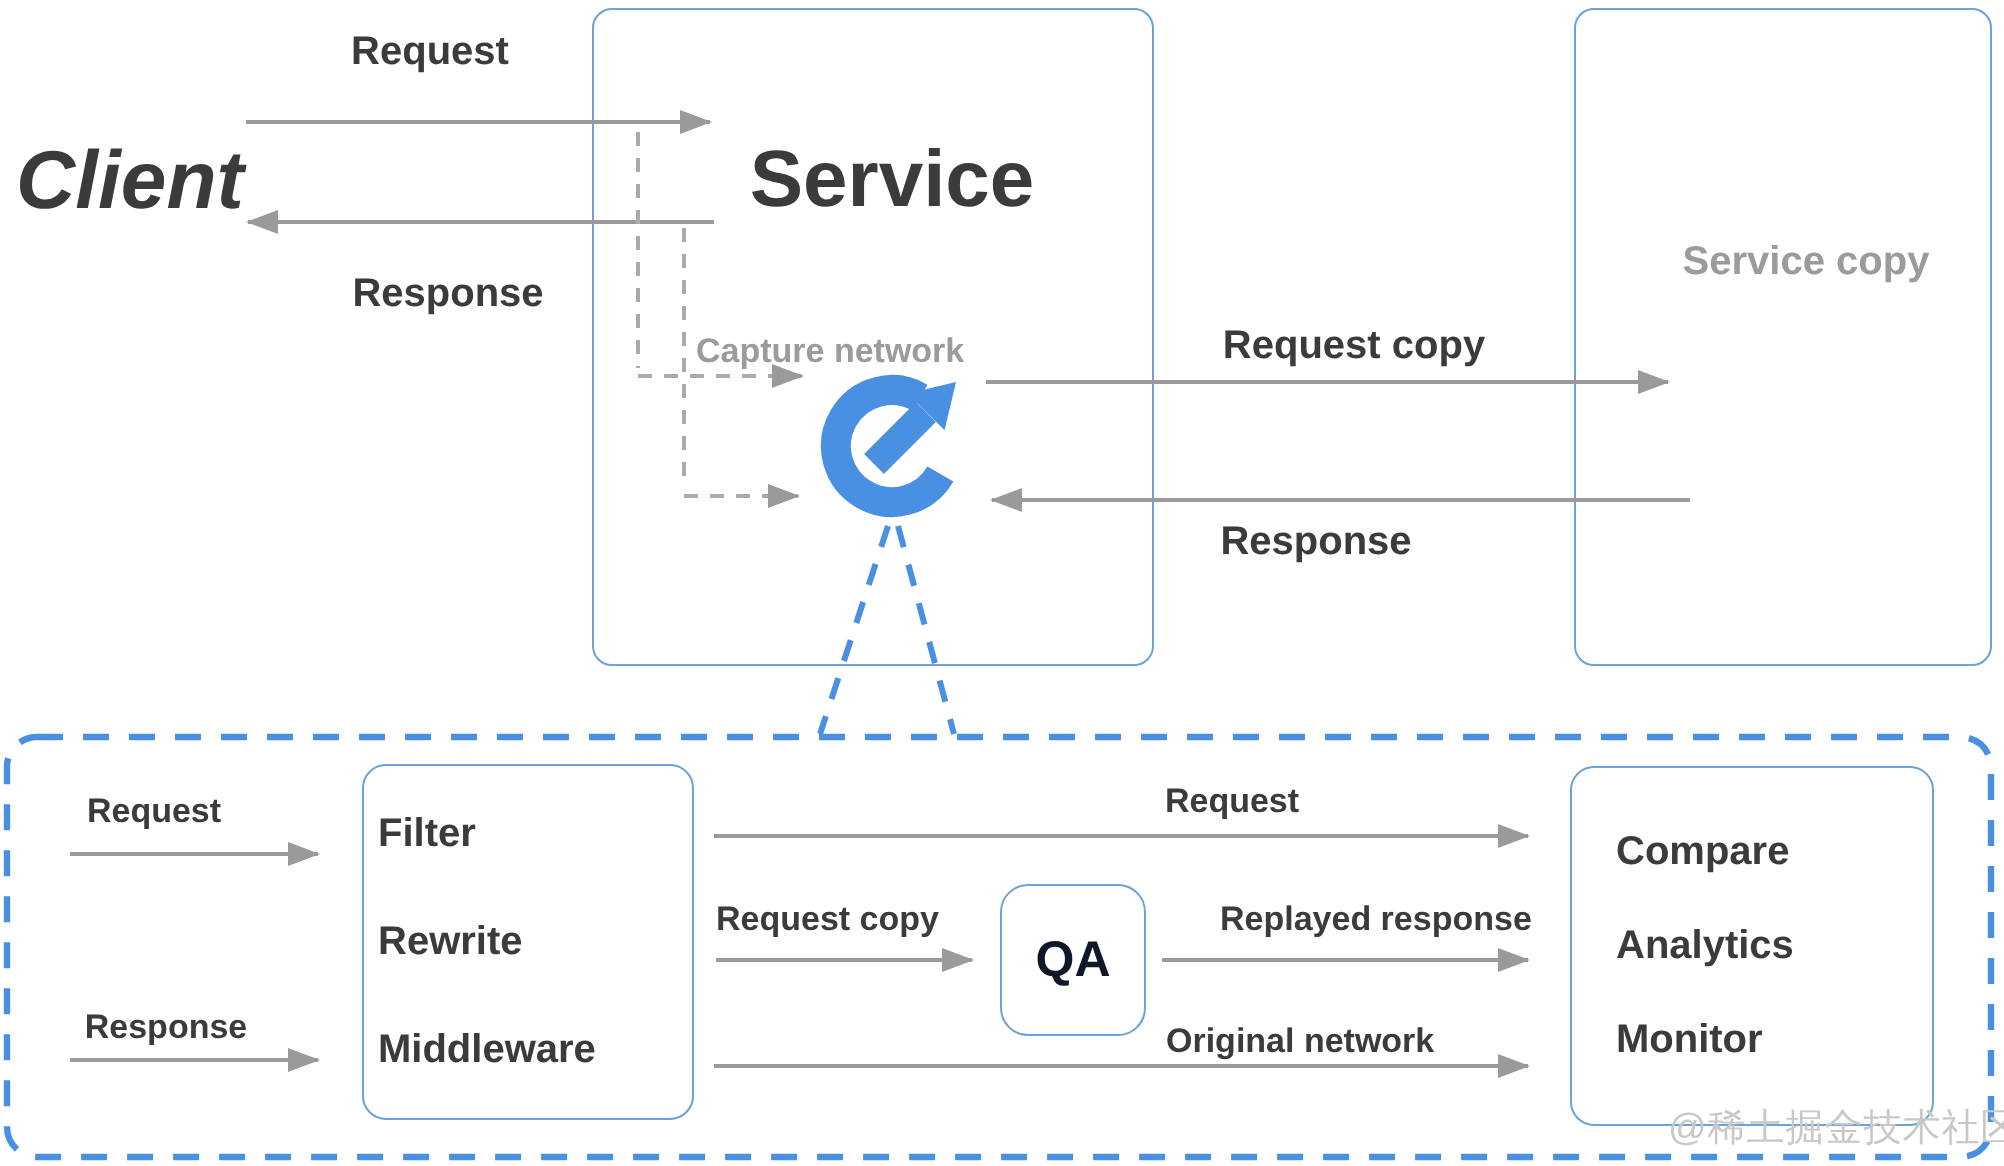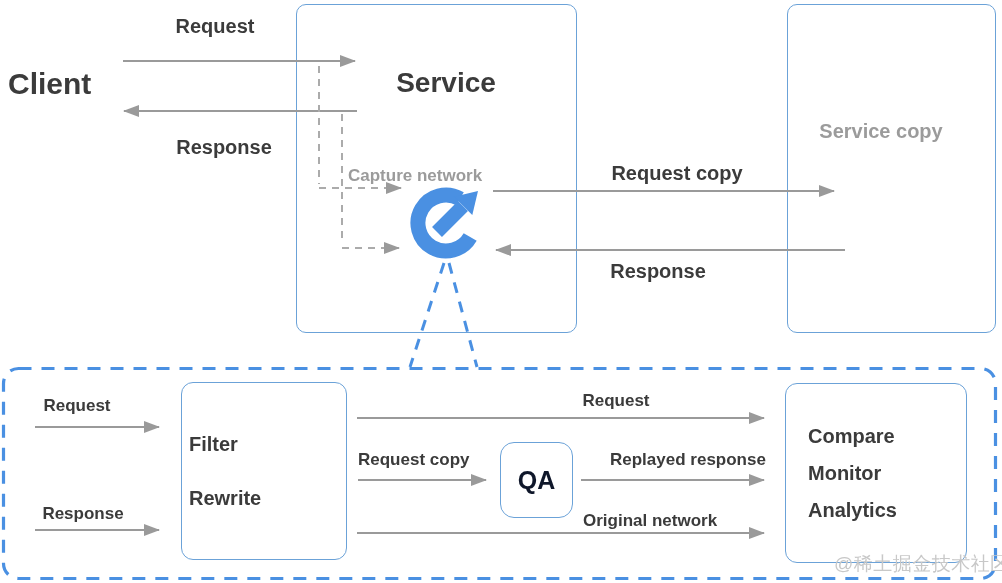"Client" div.label { font-size: 30px -> 41px; font-style: none -> italic }
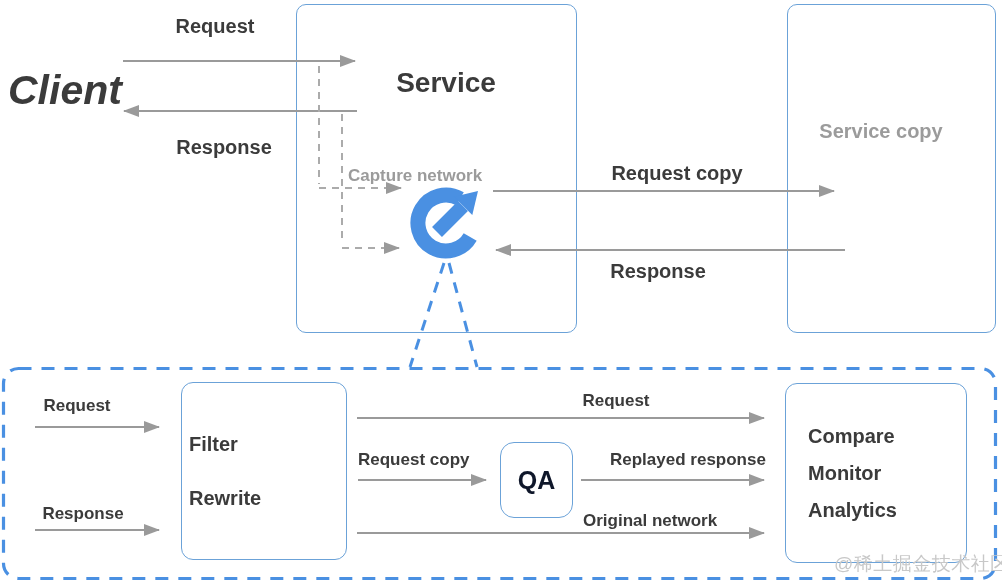"Service" div.label { font-size: 28px -> 40px }
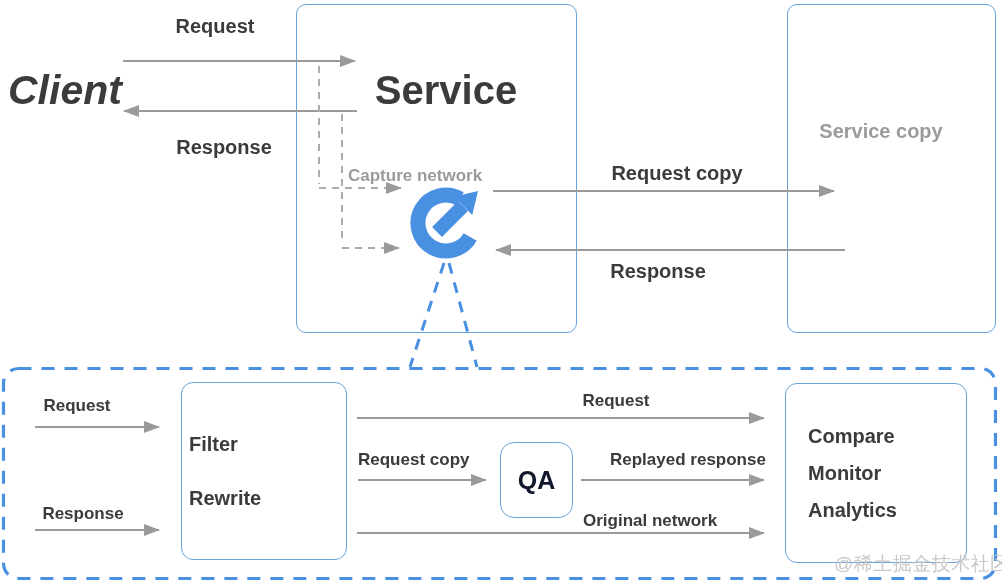"Service copy" div.label { left: 881px -> 903px }
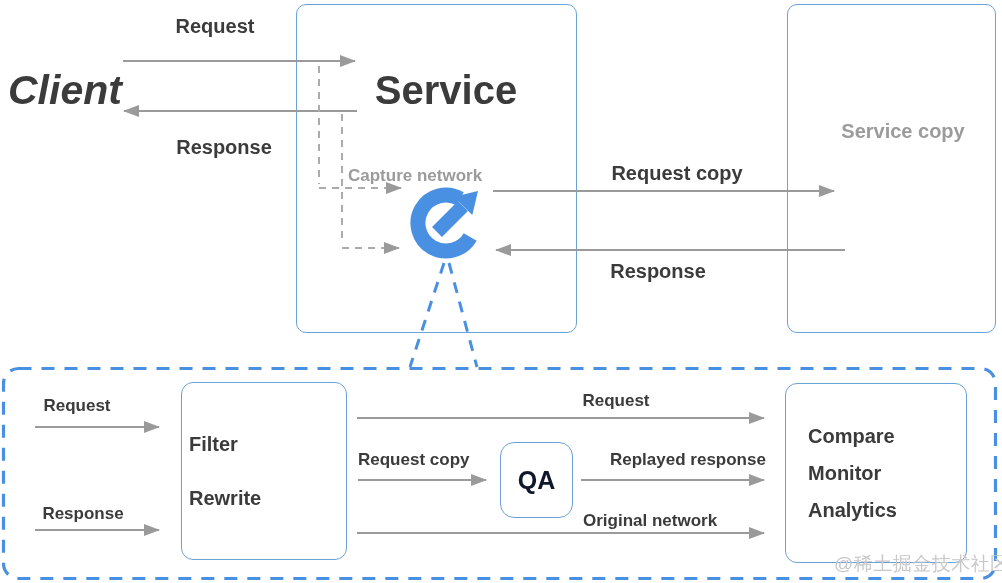"Compare" div.items { gap: 14px -> 24px }
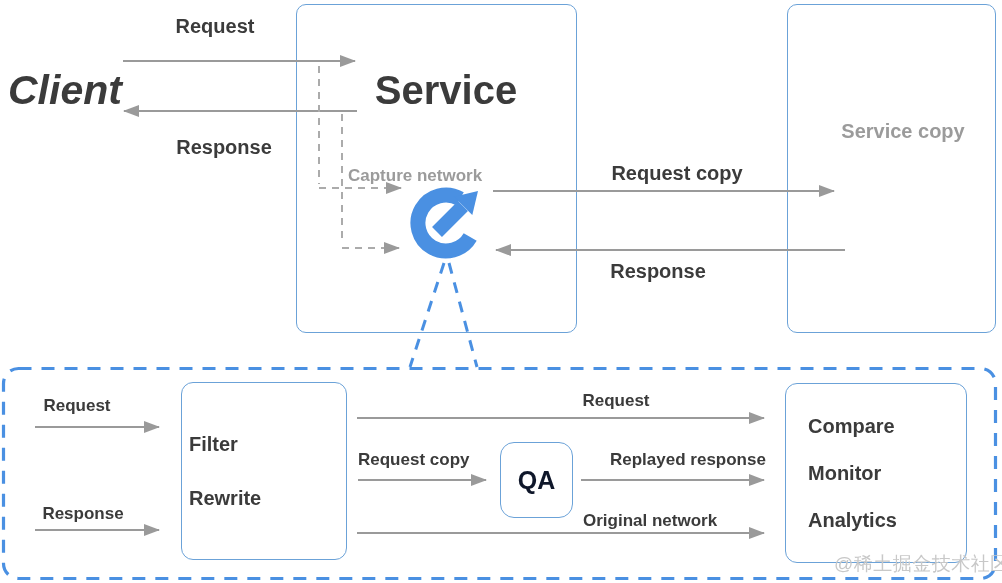"Middleware" span { html: none -> <span>Middleware</span> }
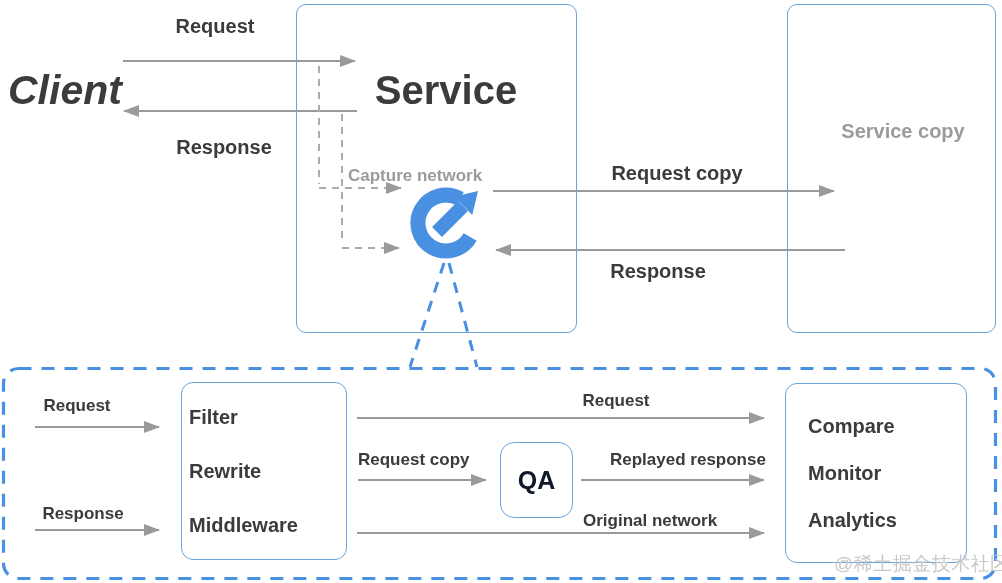"Monitor" span { order: before "Analytics" -> after "Analytics" }
